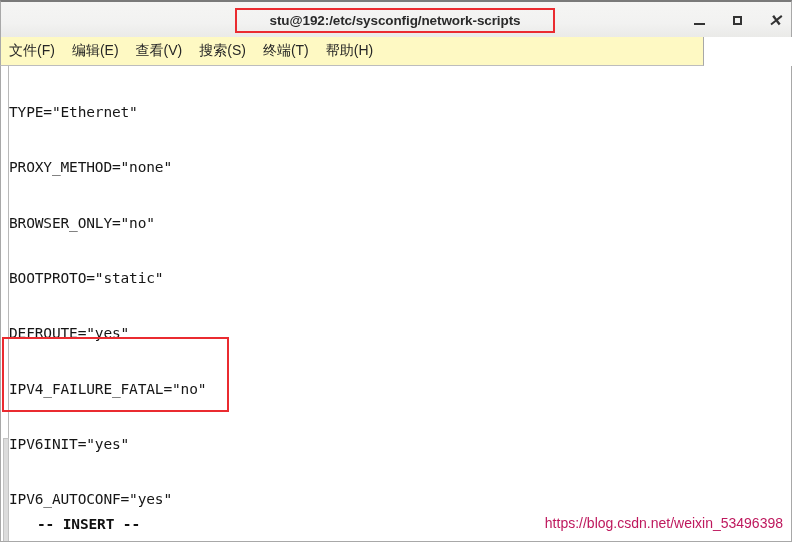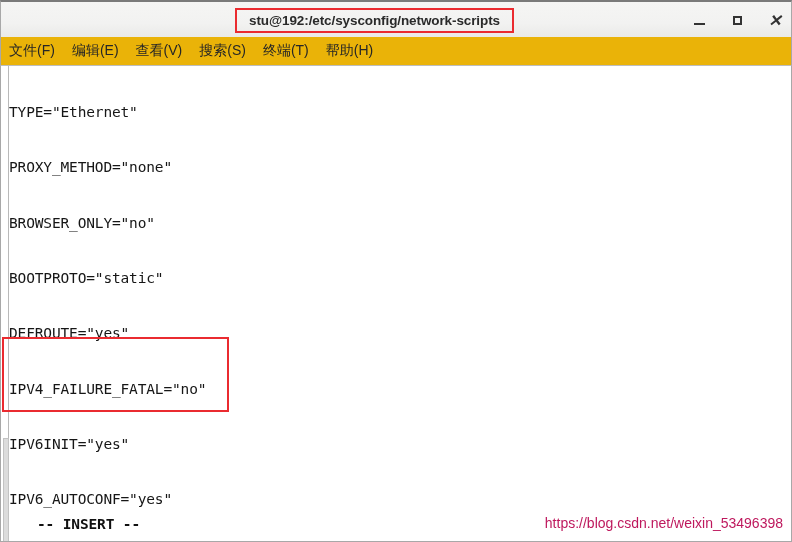"stu@192:/etc/sysconfig/network-scripts" .title-box { width: 279px -> 320px }
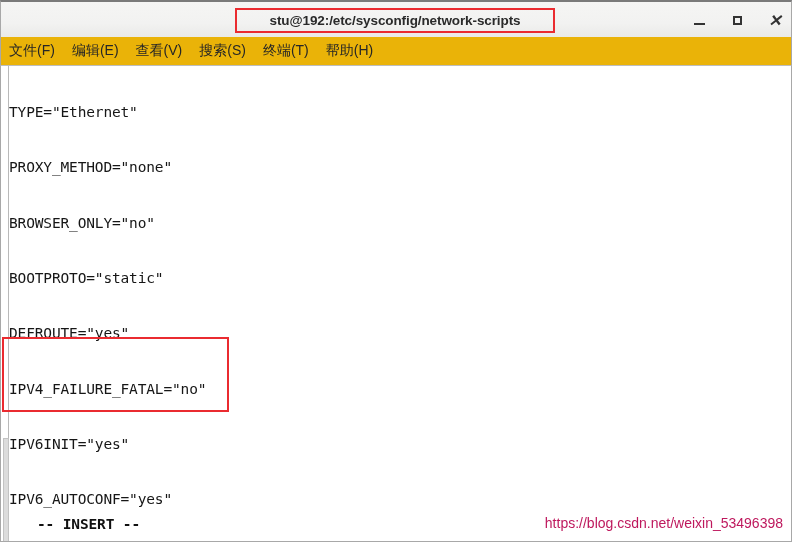"文件(F)" .menubar { background: #eab308 -> #fef9c3; width: 792px -> 704px }
